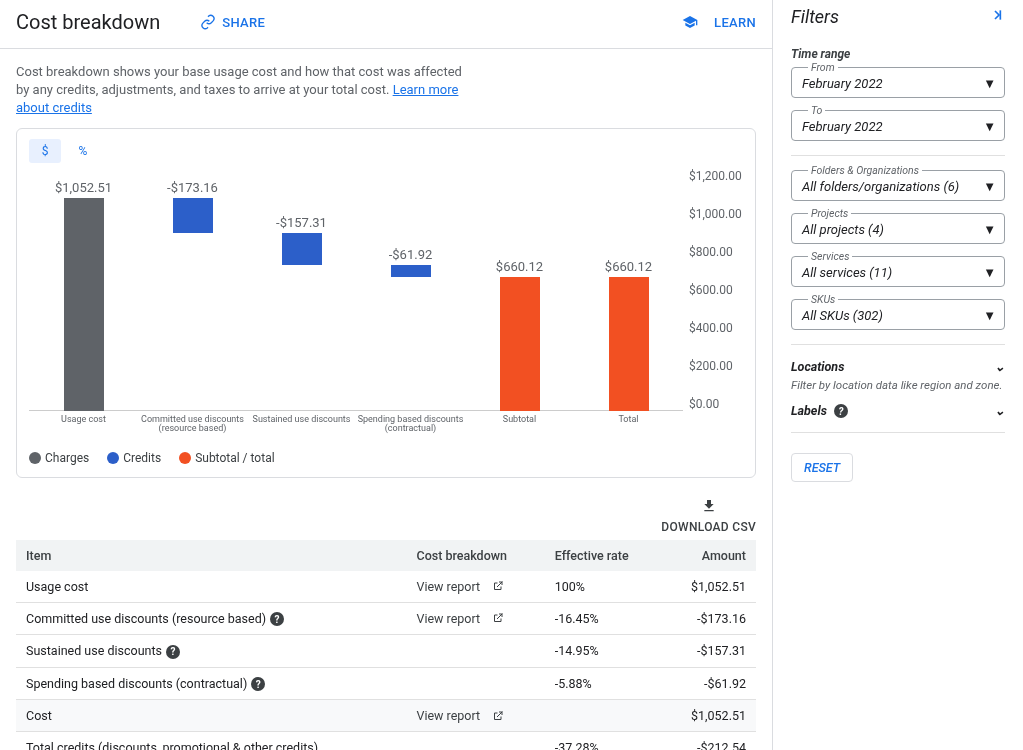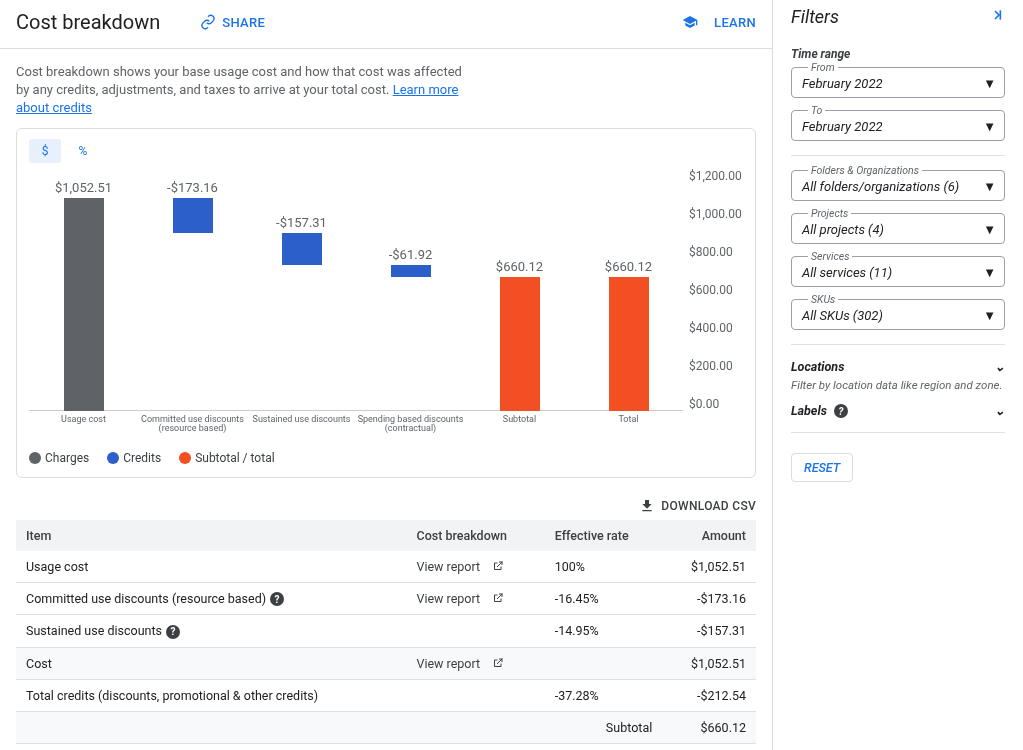"DOWNLOAD CSV" .download-btn { flex-direction: none -> column }
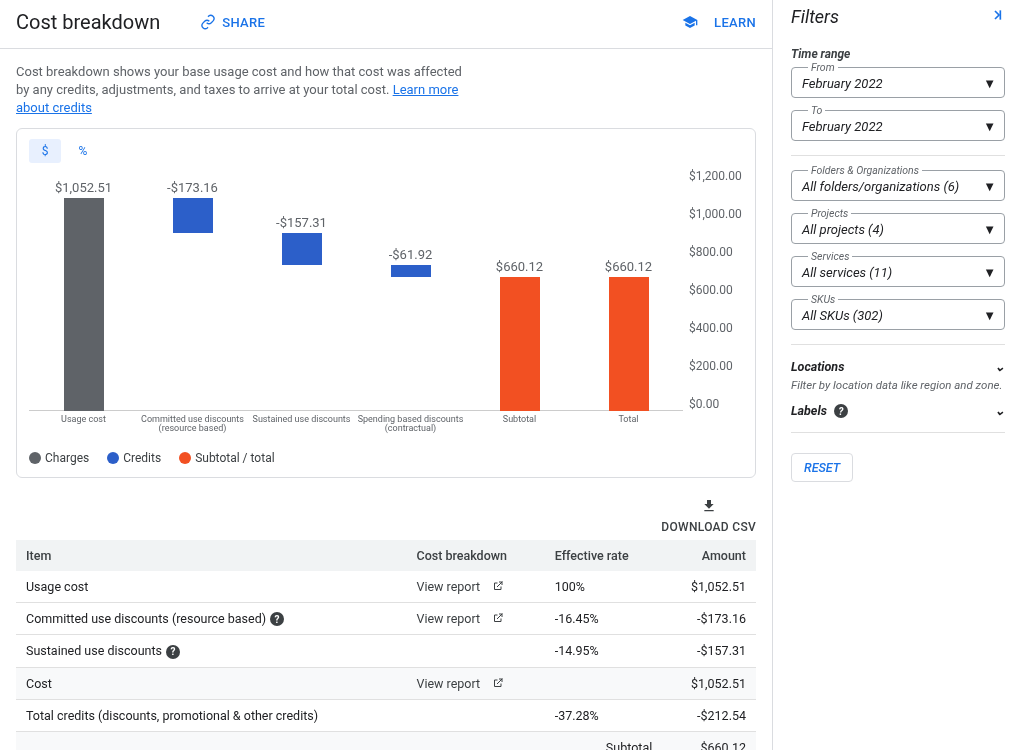"Spending based discounts (contractual) ?" tr { html: none -> <tr> <td><span>Spending based discounts (contractual)</span><span>?</span></td> <td></td> <td>-5.88%</td> <td>-$61.92</td> </tr> }
